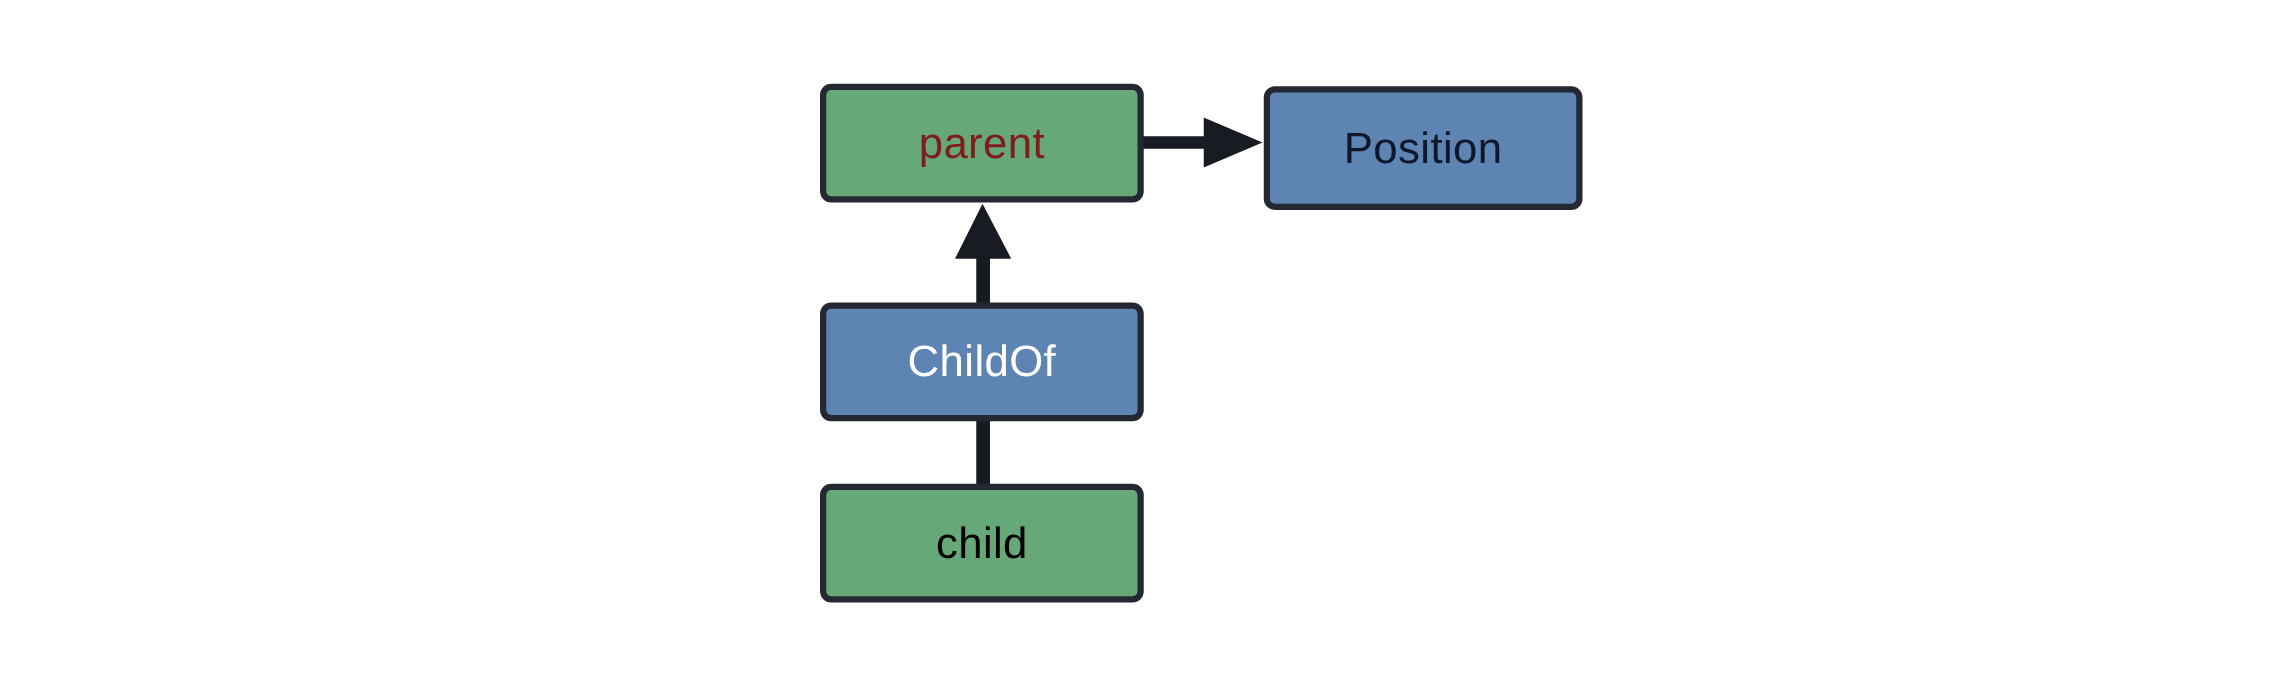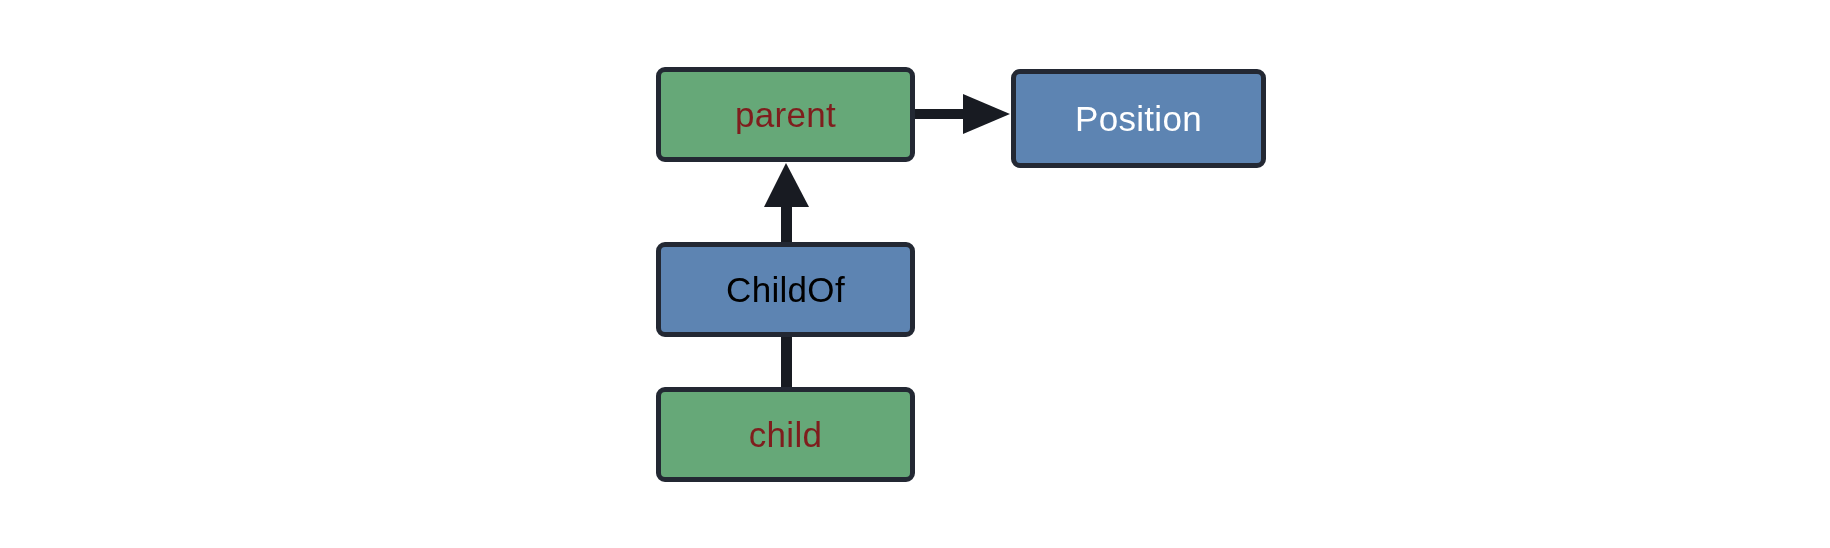"Position" span.node-label { color: #ffffff -> #0f172a }
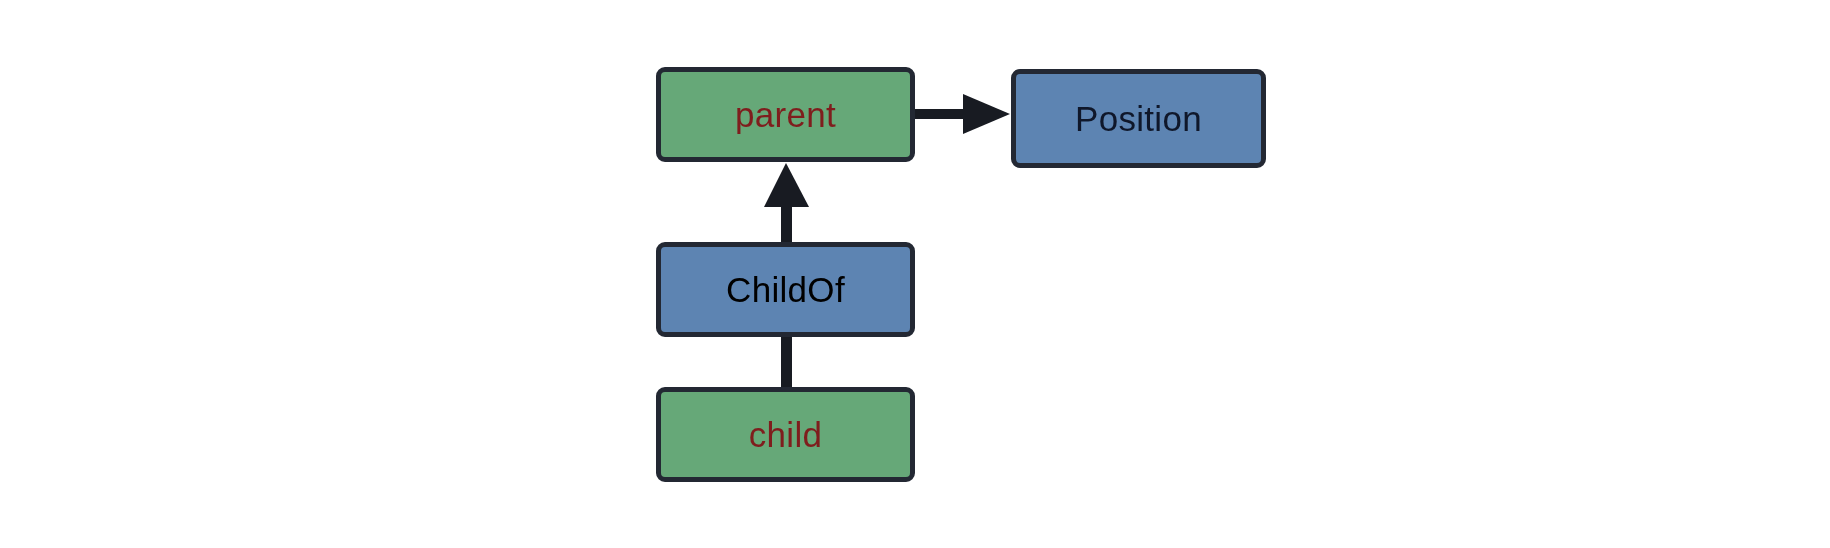"ChildOf" span.node-label { color: #000000 -> #ffffff }
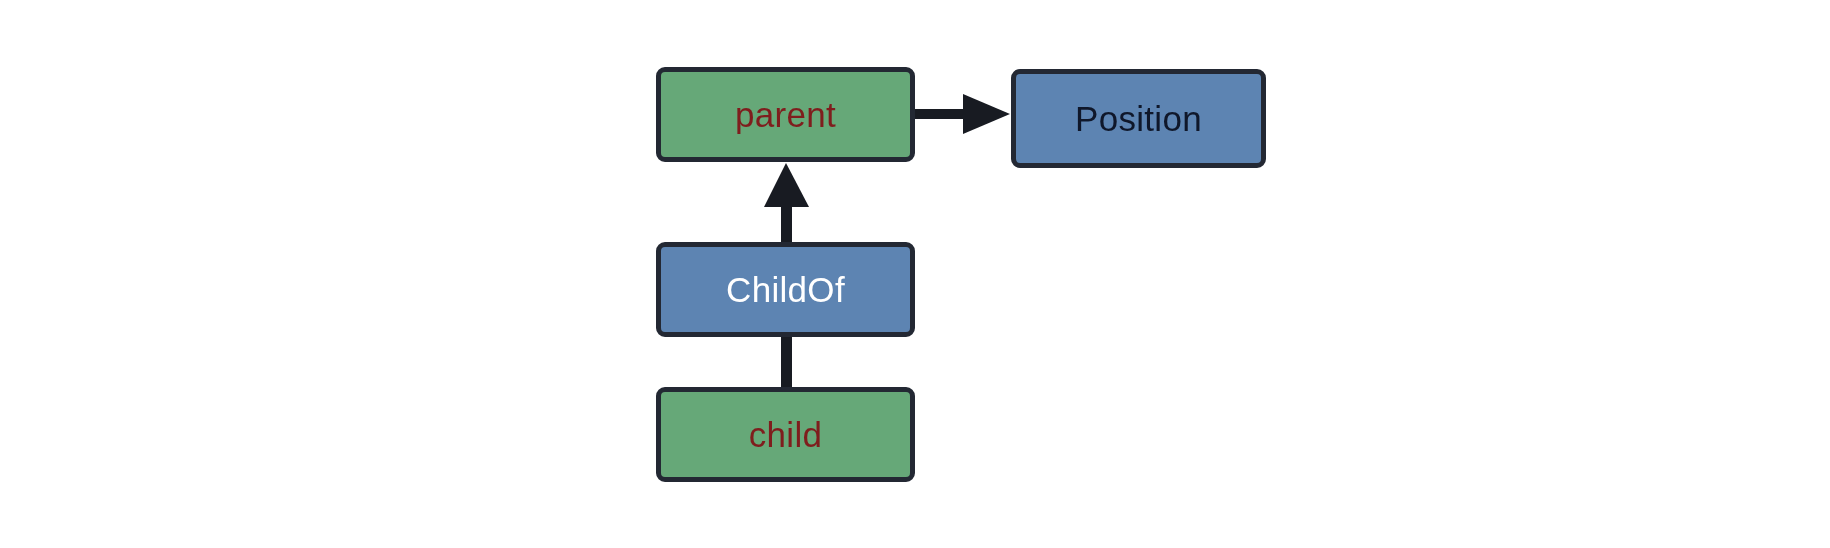"child" span.node-label { color: #7f1d1d -> #000000 }
